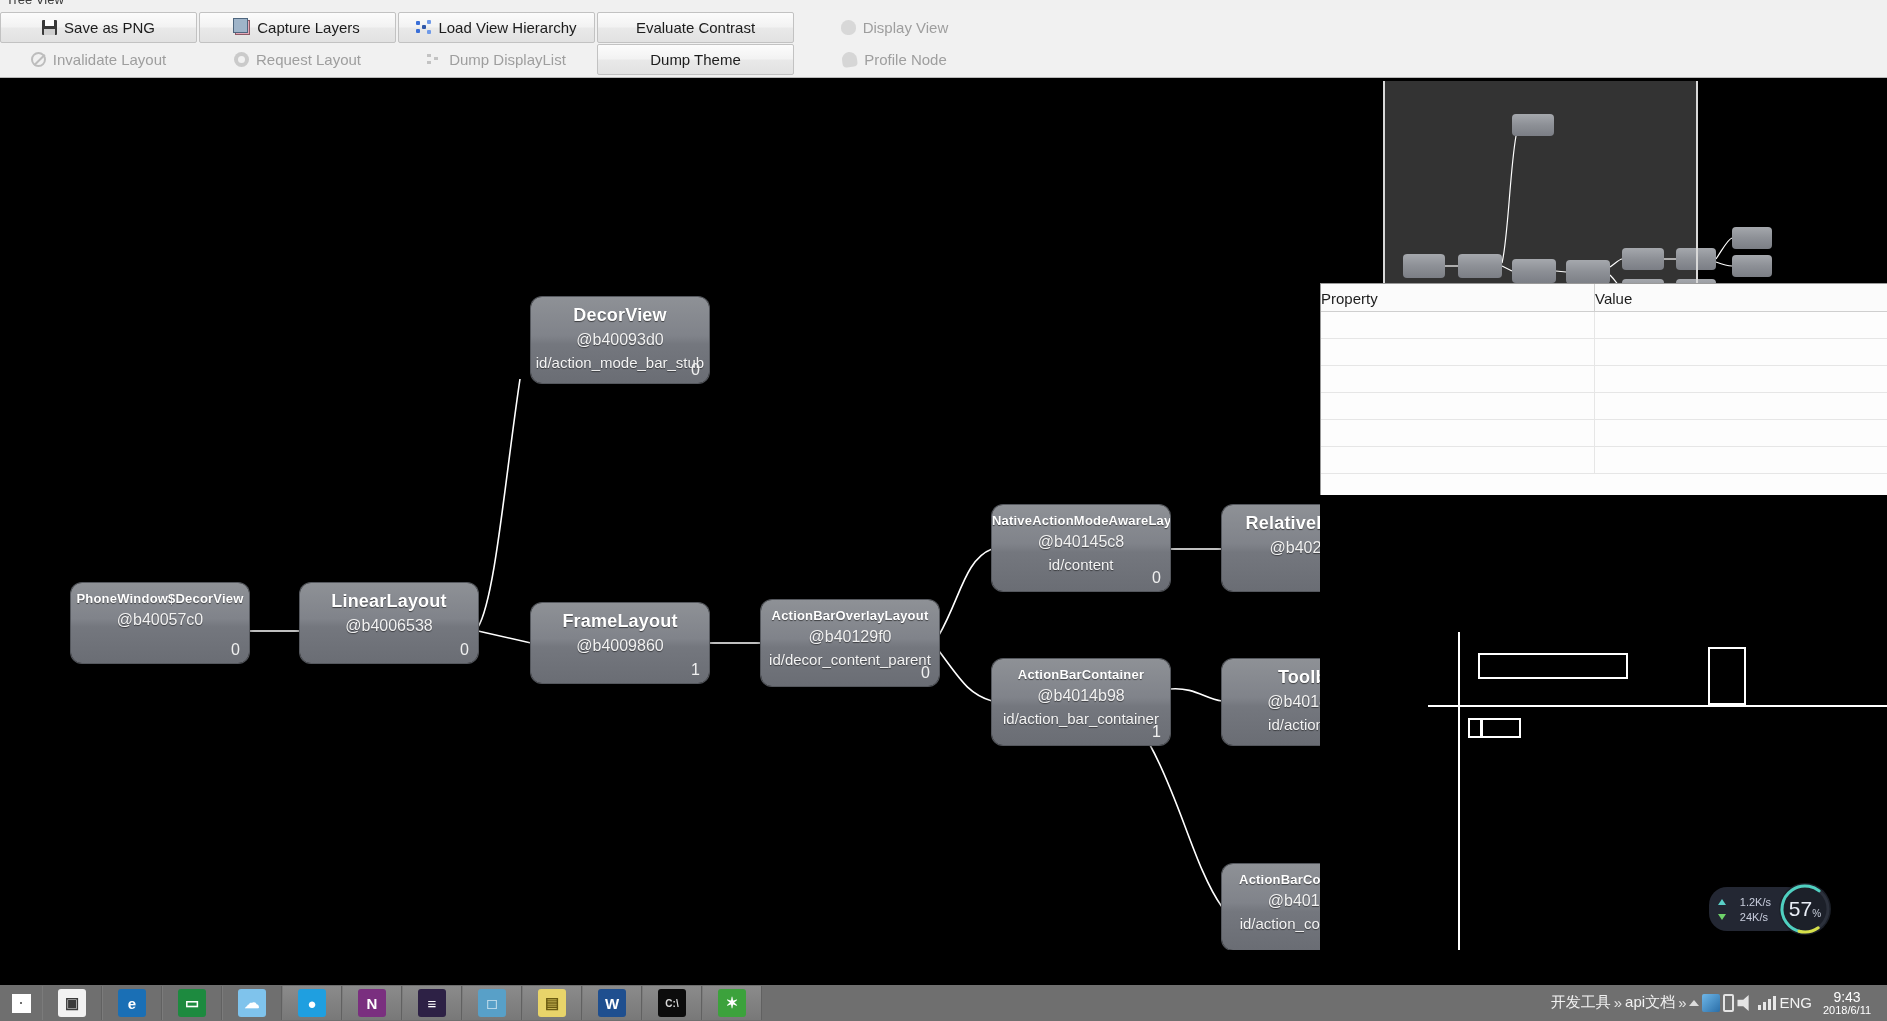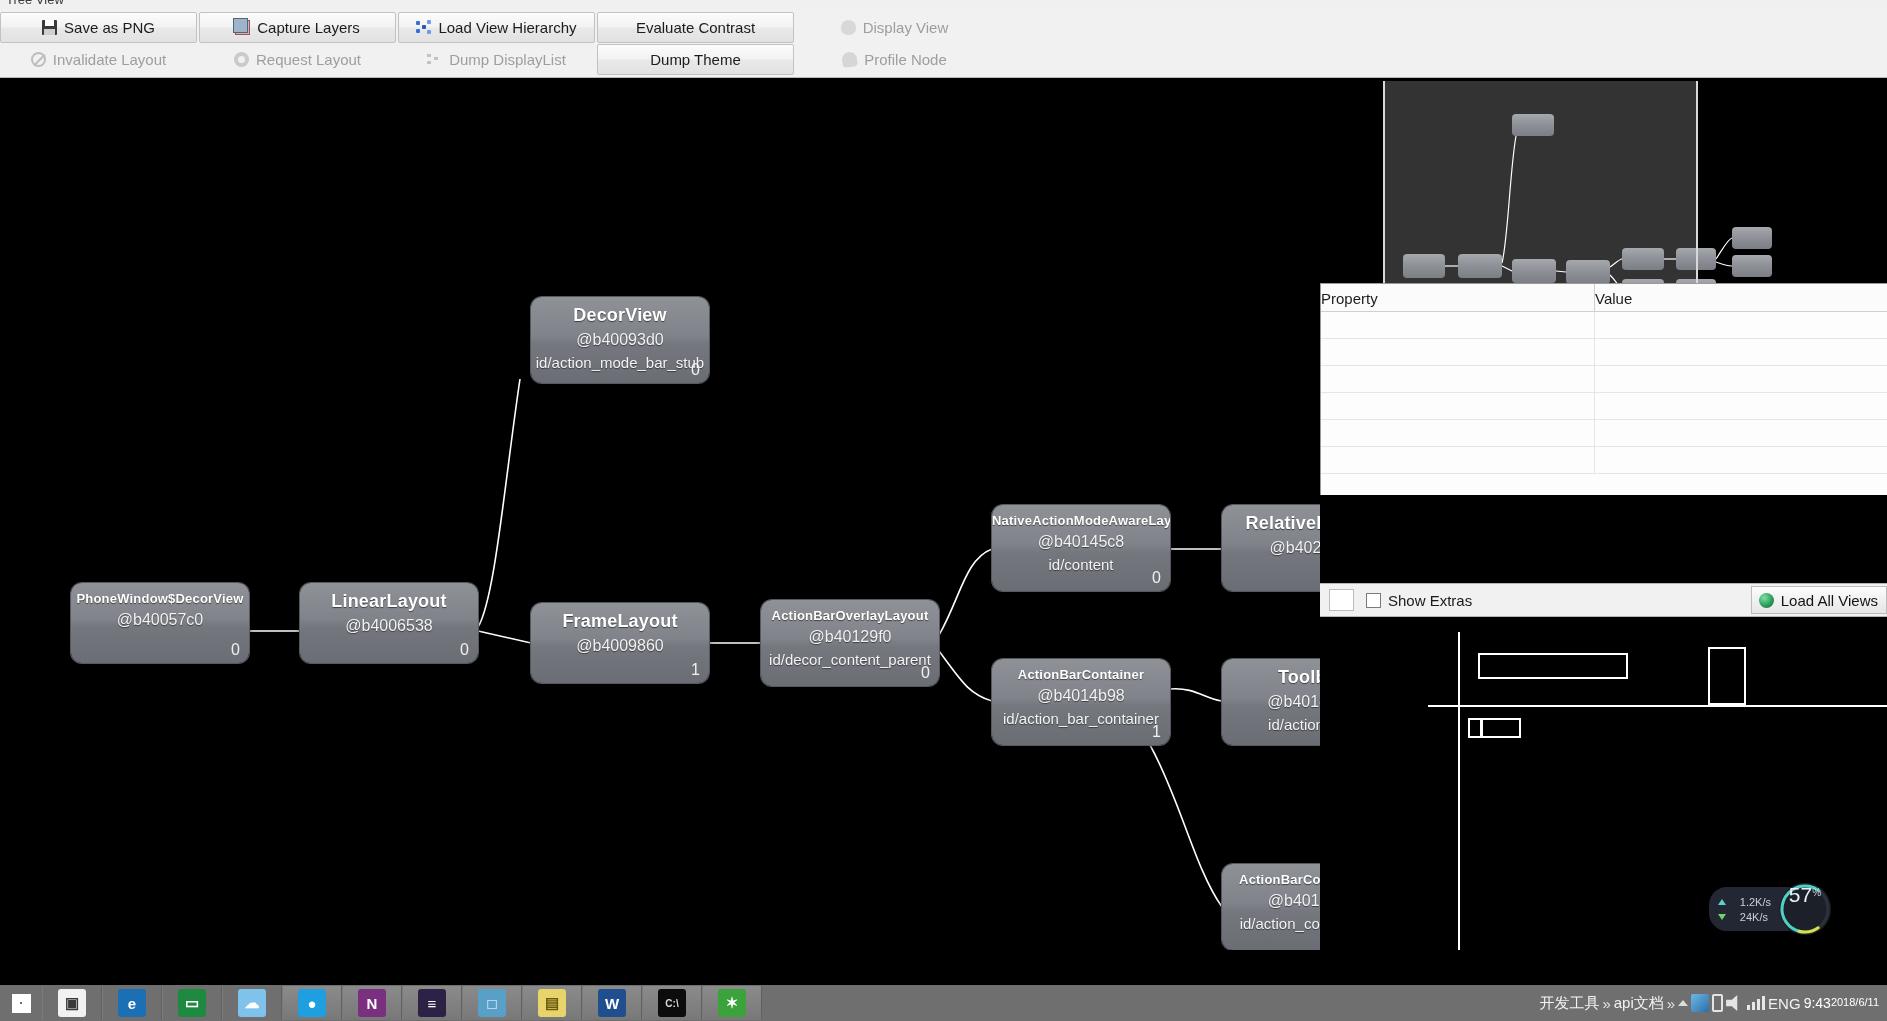"Show Extras" div.extras-bar { html: <div> <div></div> <div></div> <div>Show Extras</div> <div> <span></span> <span>Load All Views</span> </div> </div> -> none }
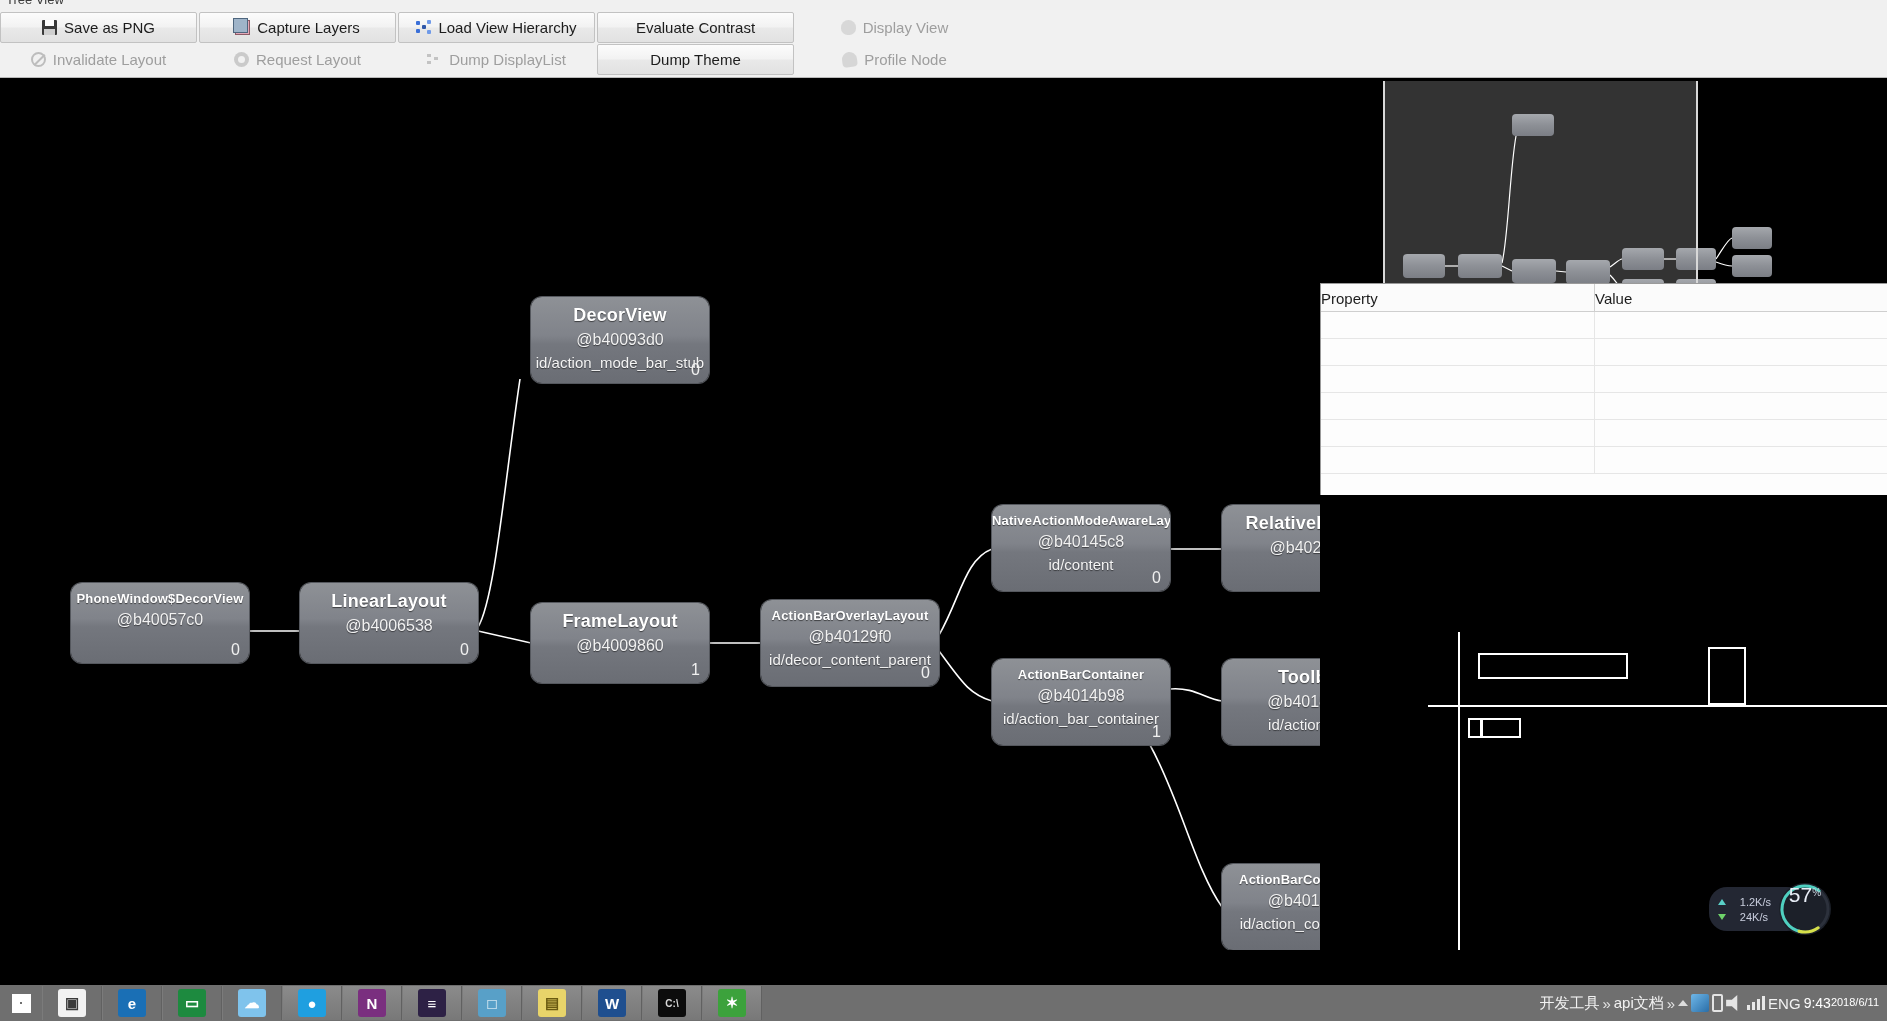"57" .netw .ring { align-items: none -> center }
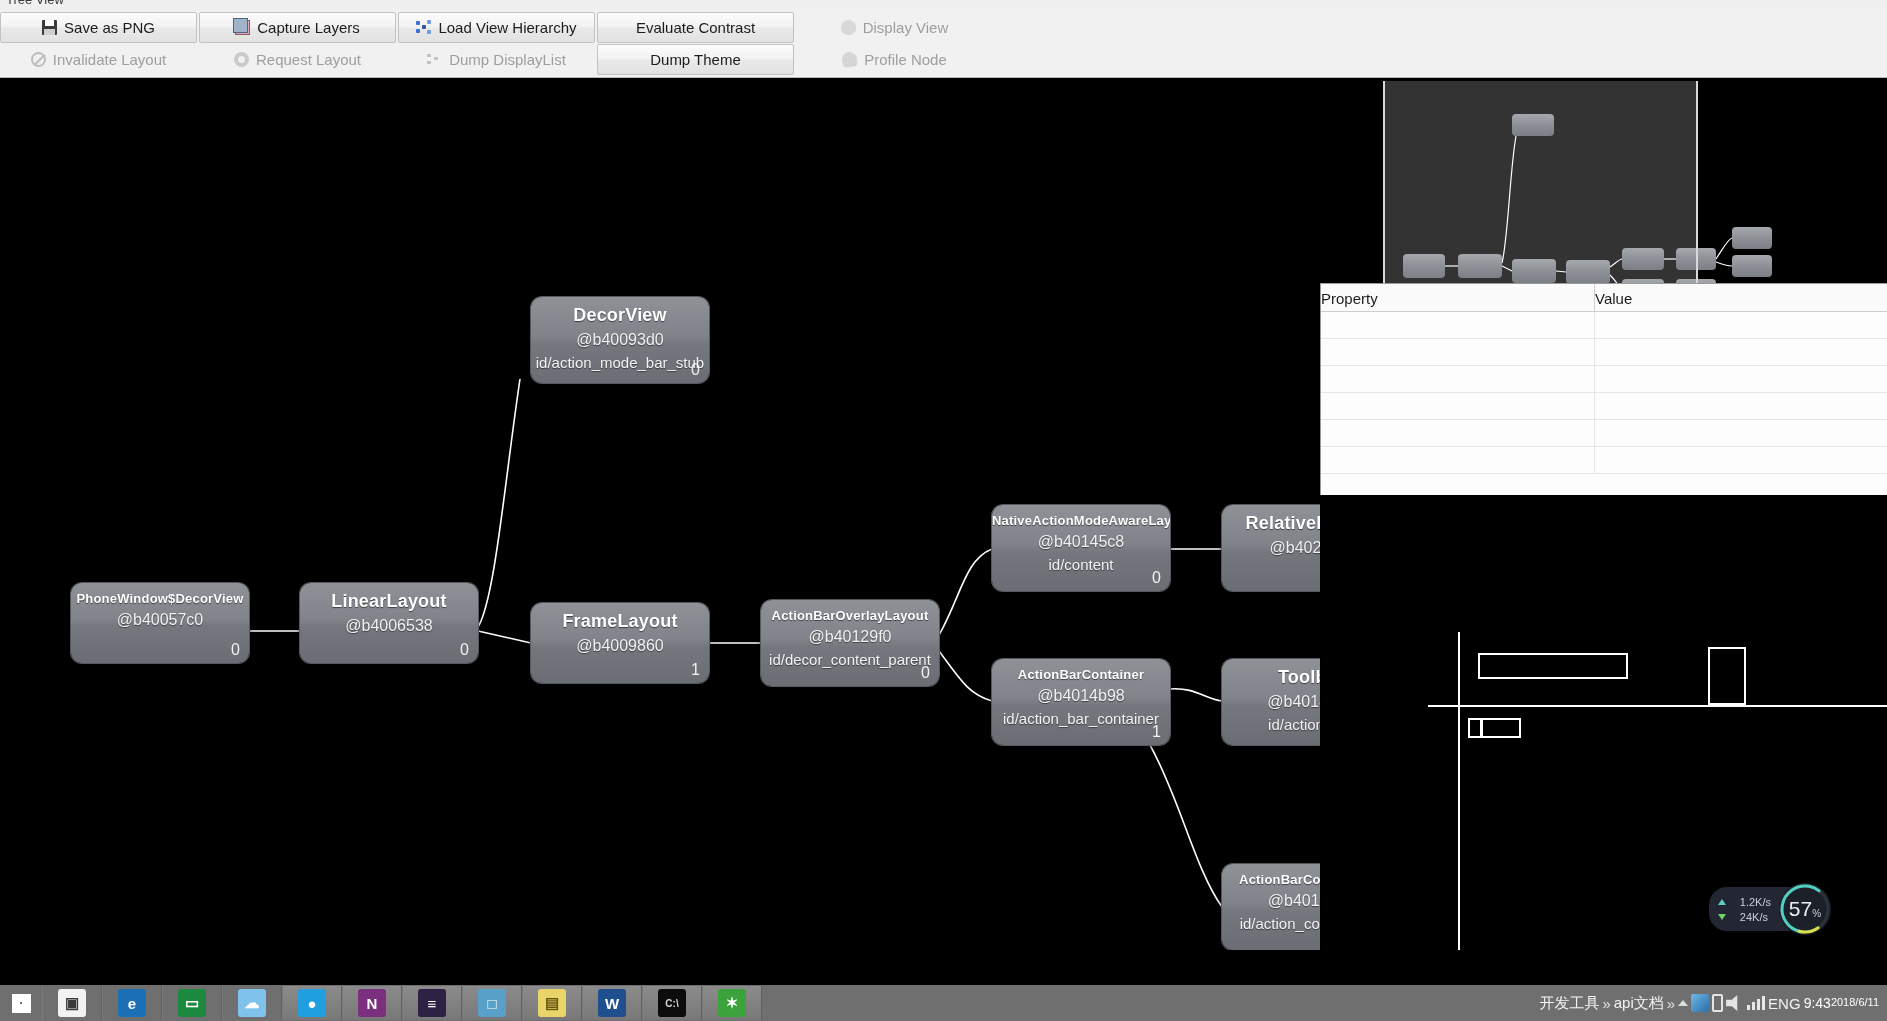"9:43" .clock { flex-direction: row -> column }
